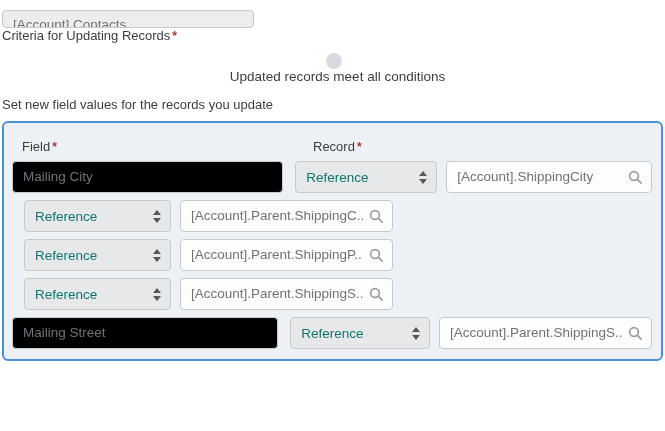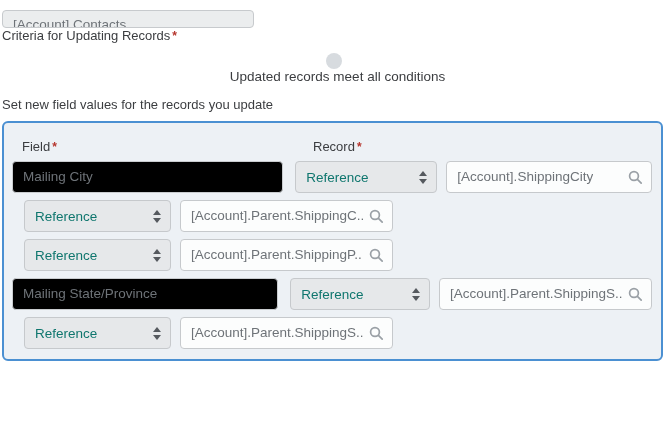"Mailing State/Province" div.cell-input { html: <div>Mailing State/Province</div> -> none }
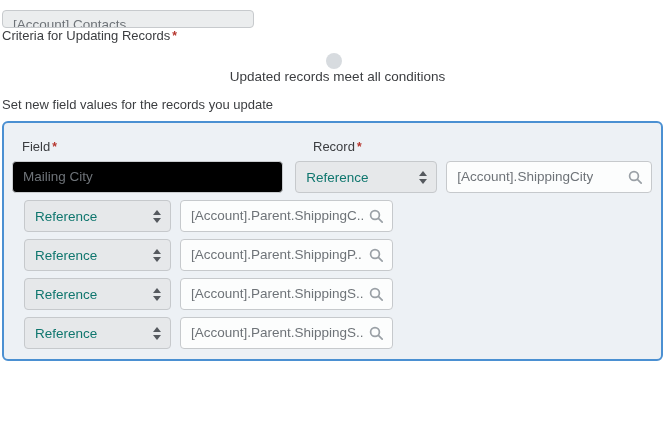"Mailing Street" div.cell-input { html: none -> <div>Mailing Street</div> }
